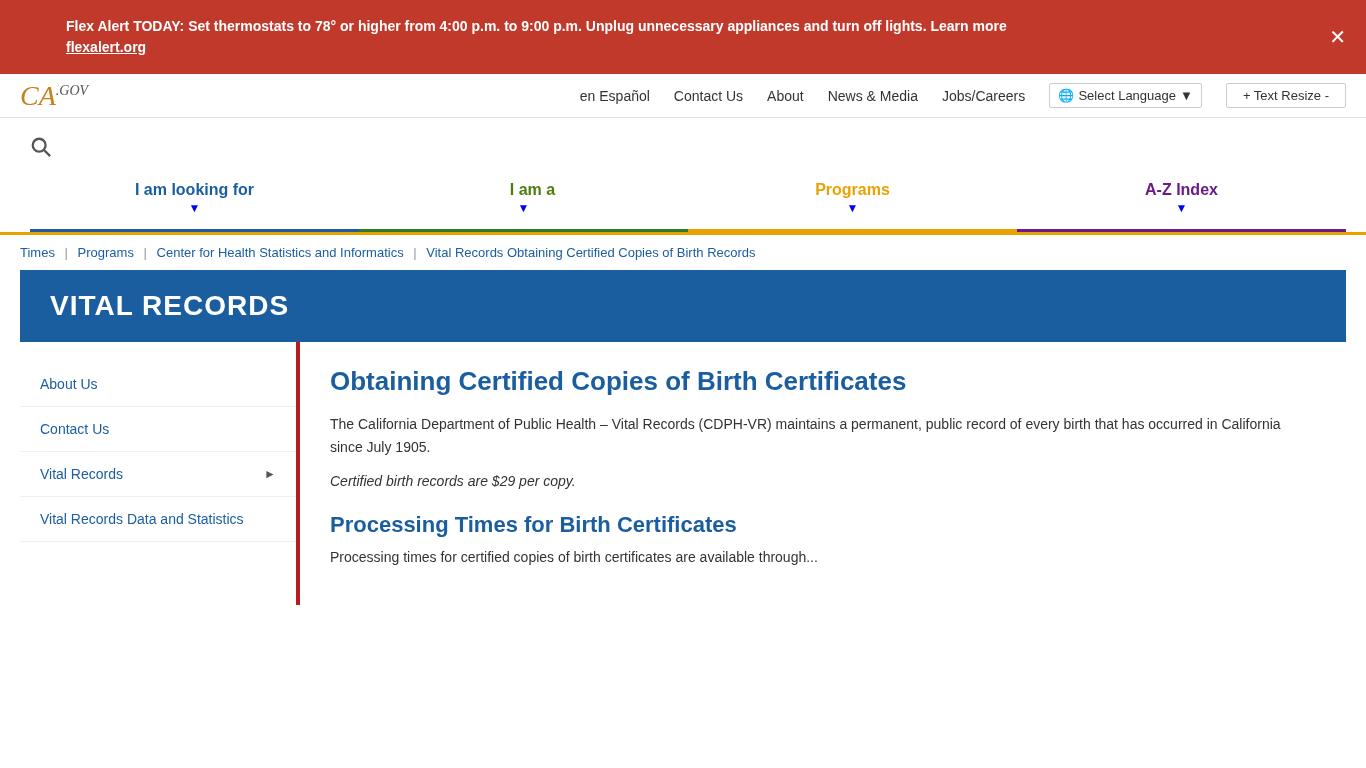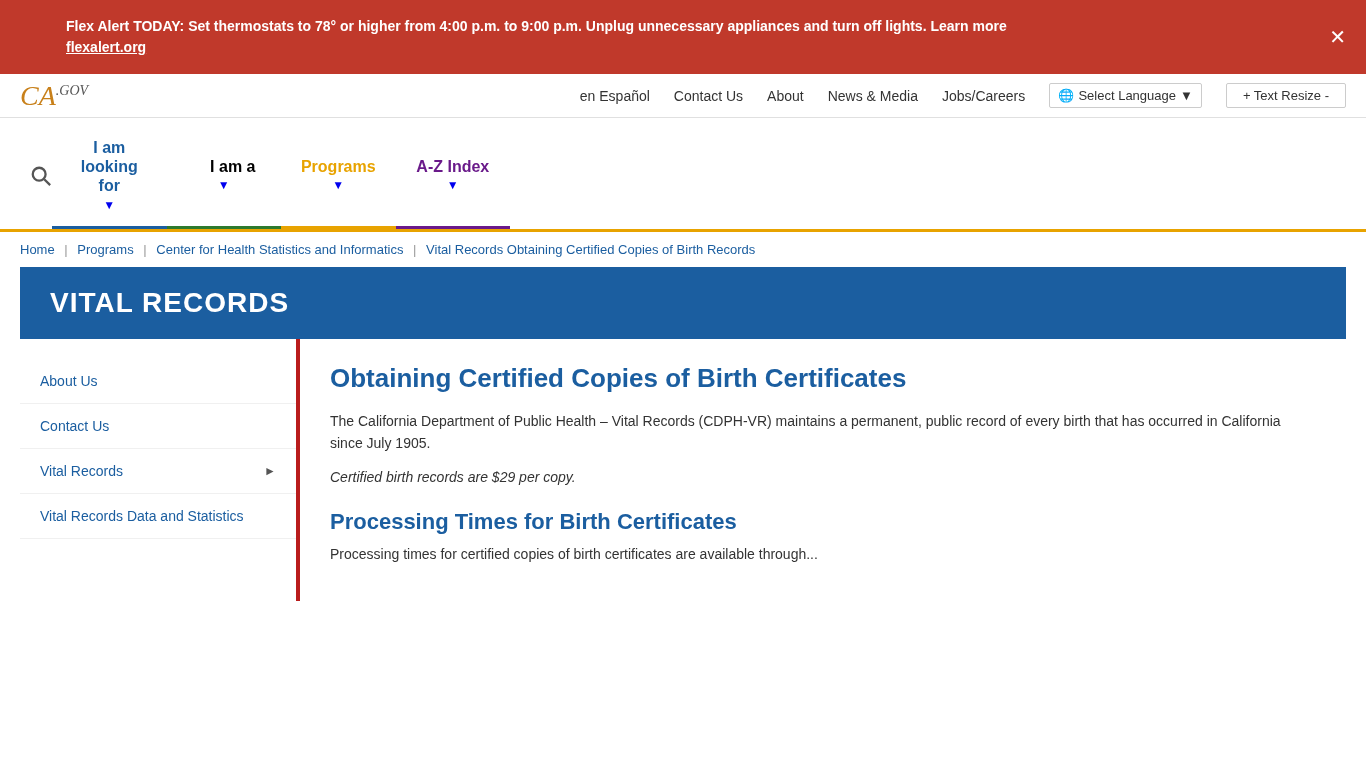"I am looking for" .nav-area { flex-direction: row -> column }
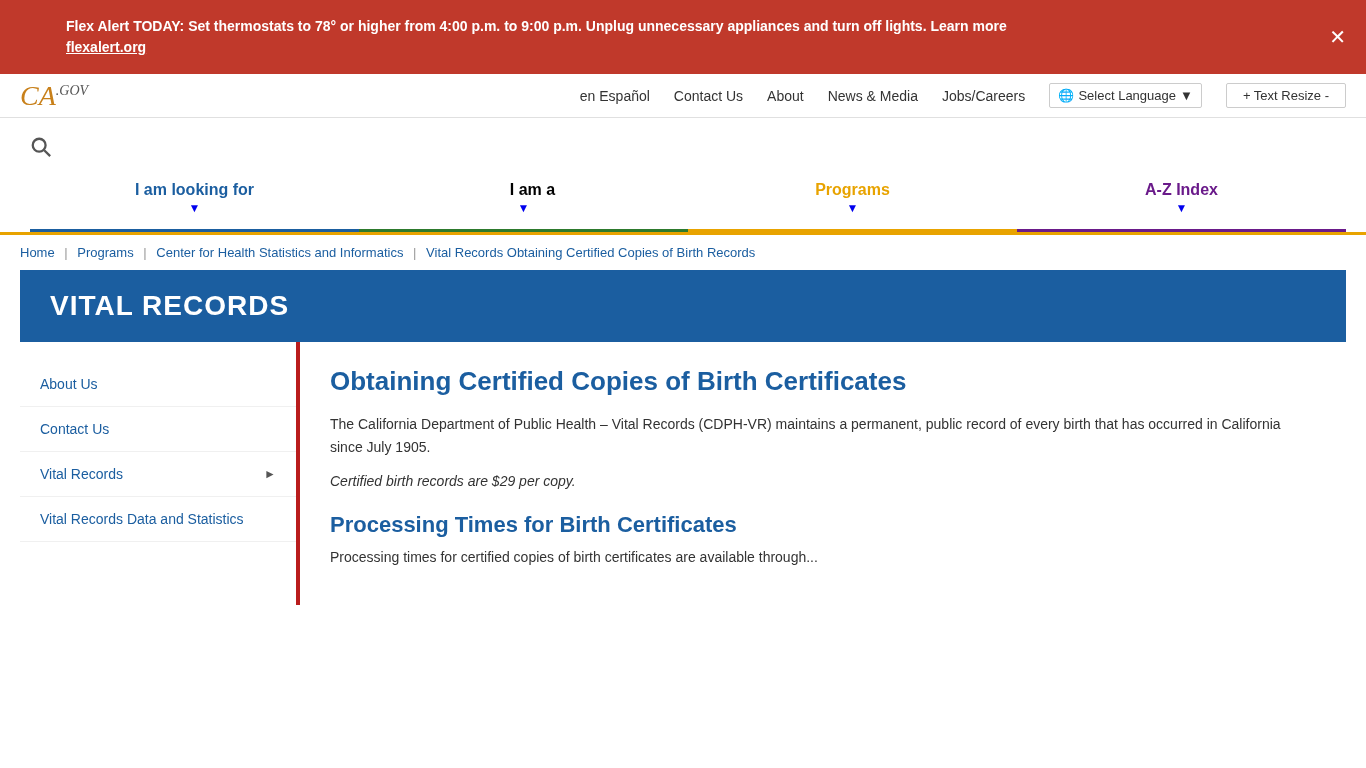"I am a" .nav-item-iam .nav-label { color: #000000 -> #4d7c0f }
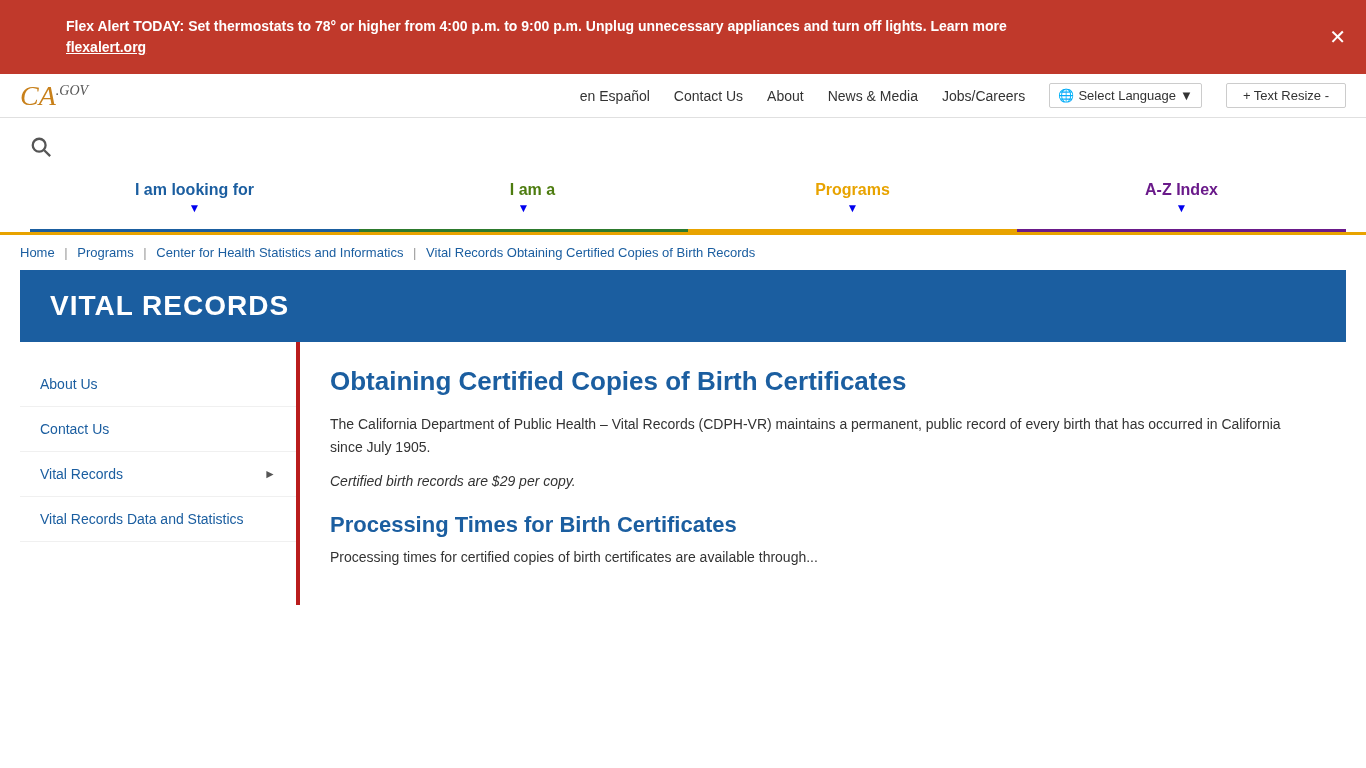"Home" a { text: Home -> Times }
